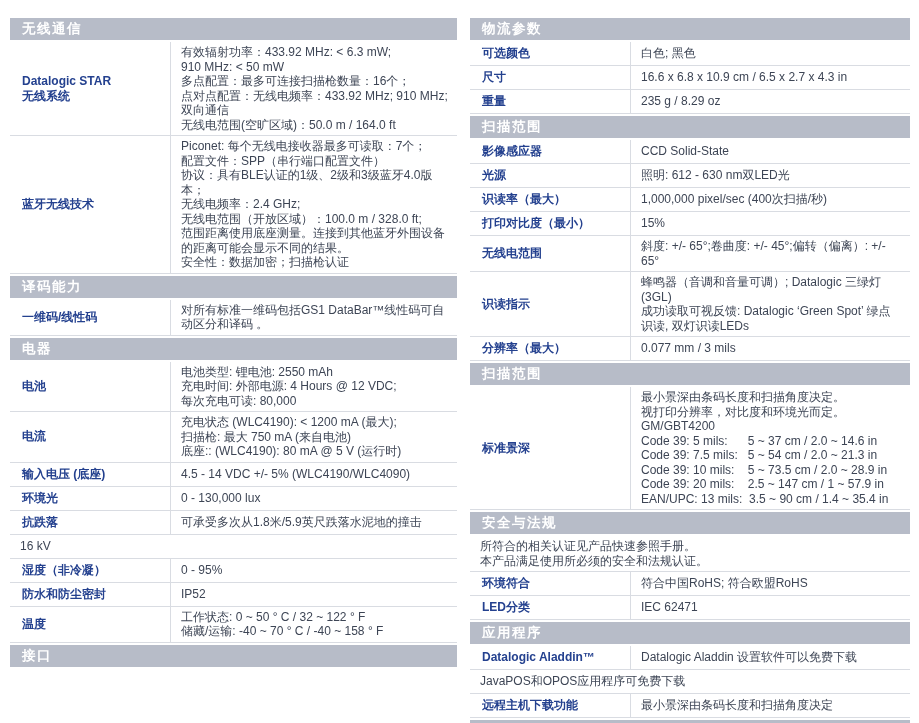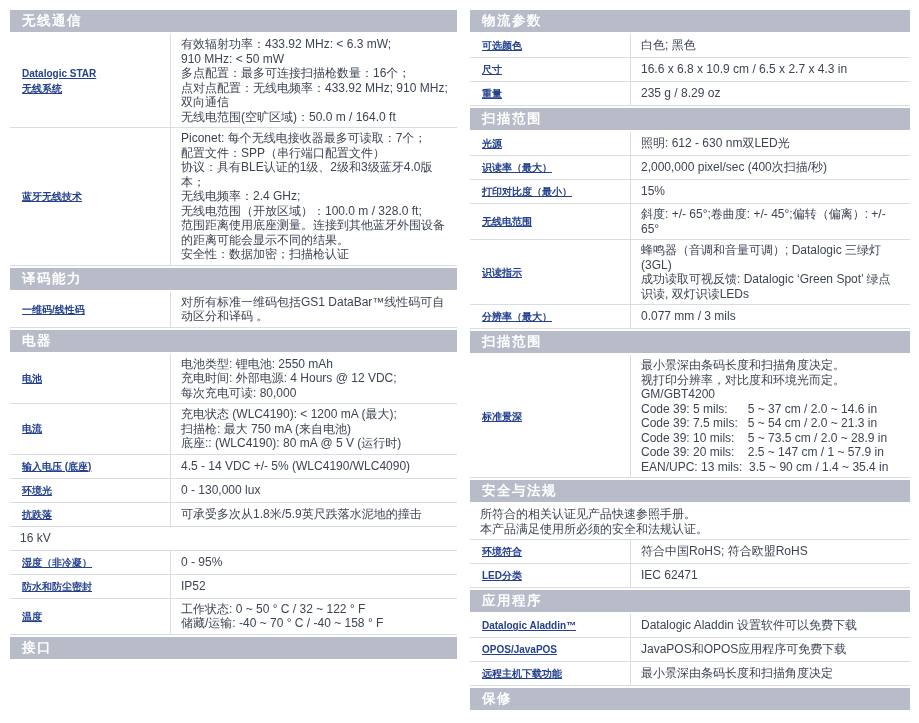"无线通信" .section:first-child .sec-header { margin-top: 0 -> 8px }
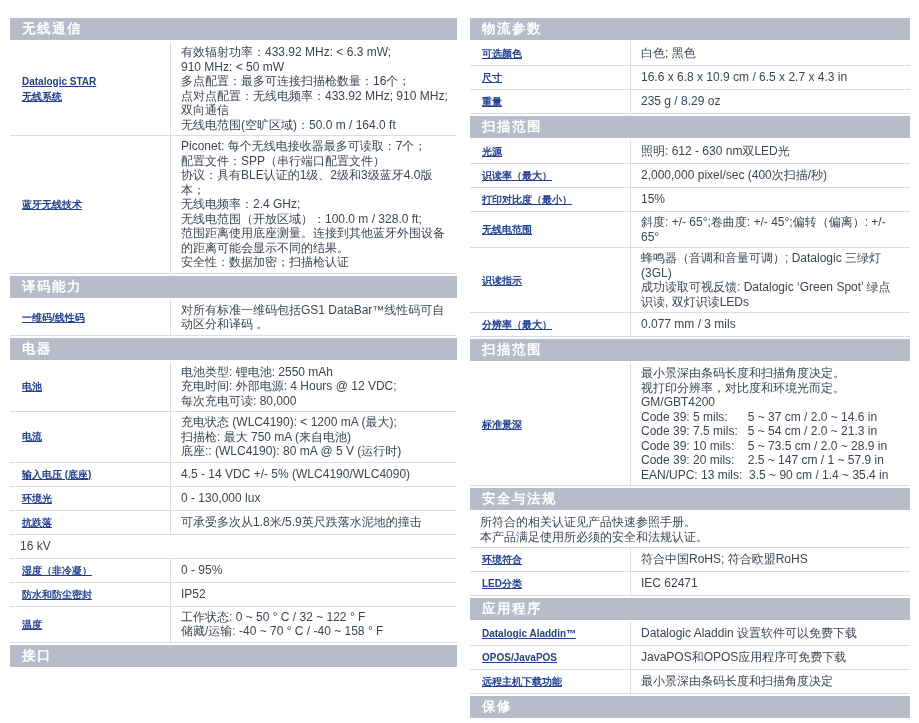"可选颜色" .cell-label { font-size: 10px -> 12px; text-decoration: underline -> none }
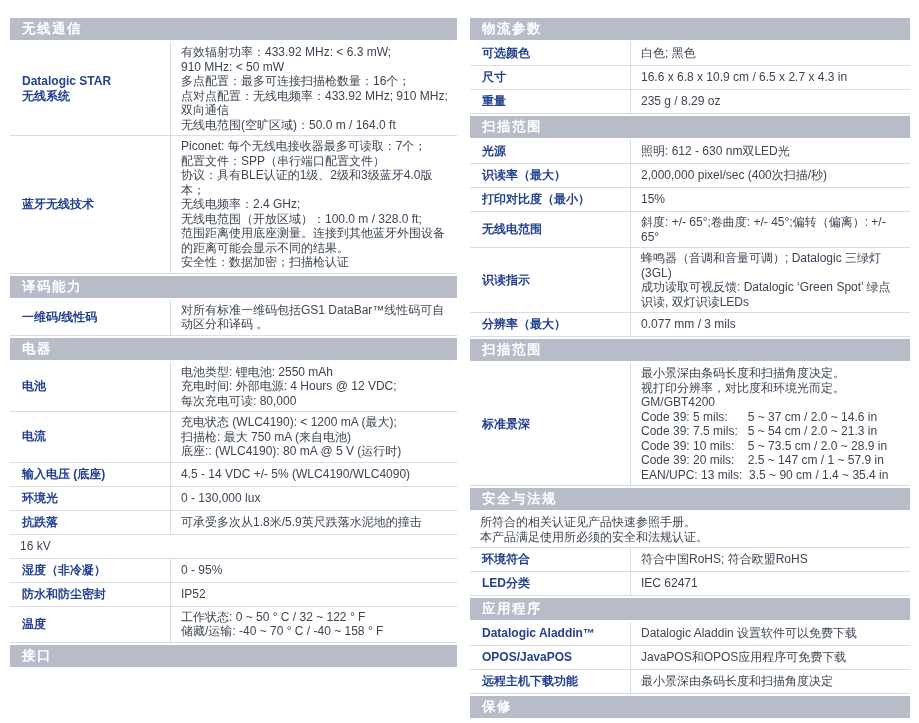"影像感应器" div.row { html: none -> <div> <div>影像感应器</div> <div>CCD Solid-State</div> </div> }
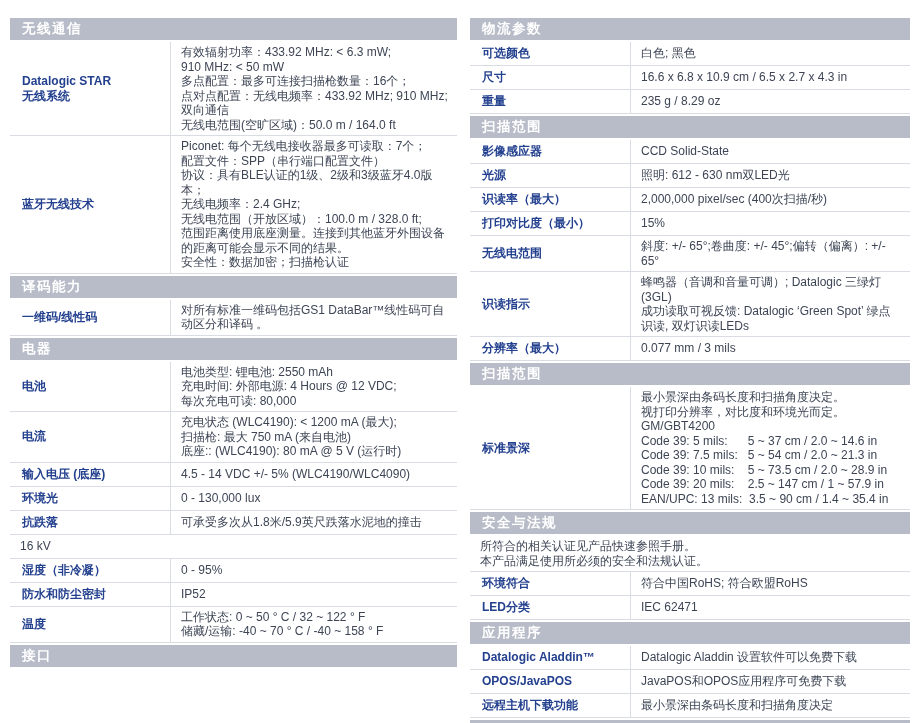"2,000,000 pixel/sec (400次扫描/秒)" div.cell-value { text: 2,000,000 -> 1,000,000 }
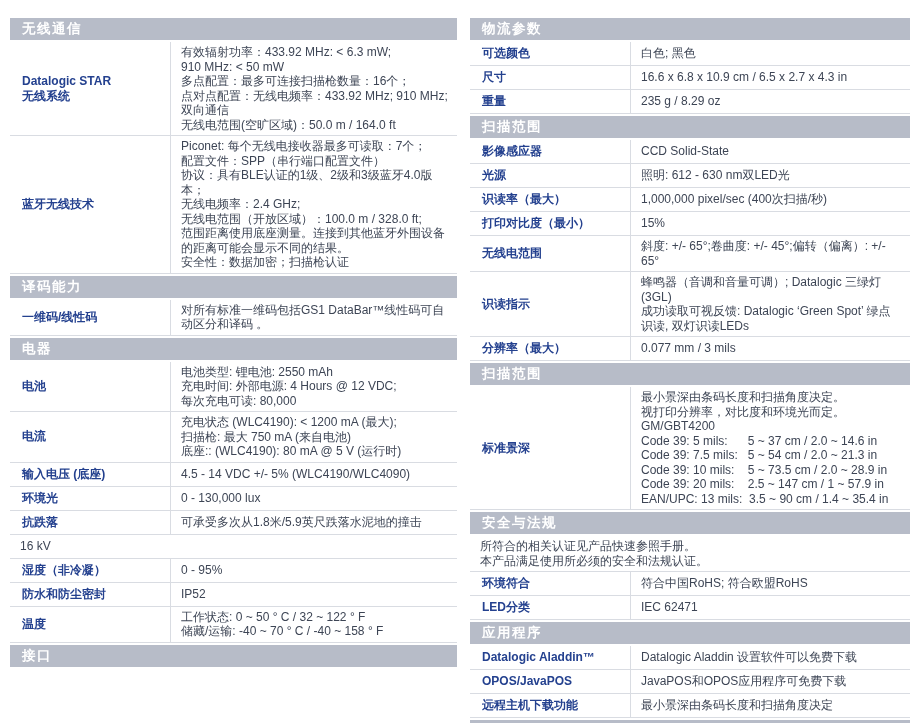"OPOS/JavaPOS" div.cell-label { html: <div>OPOS/JavaPOS</div> -> none }
